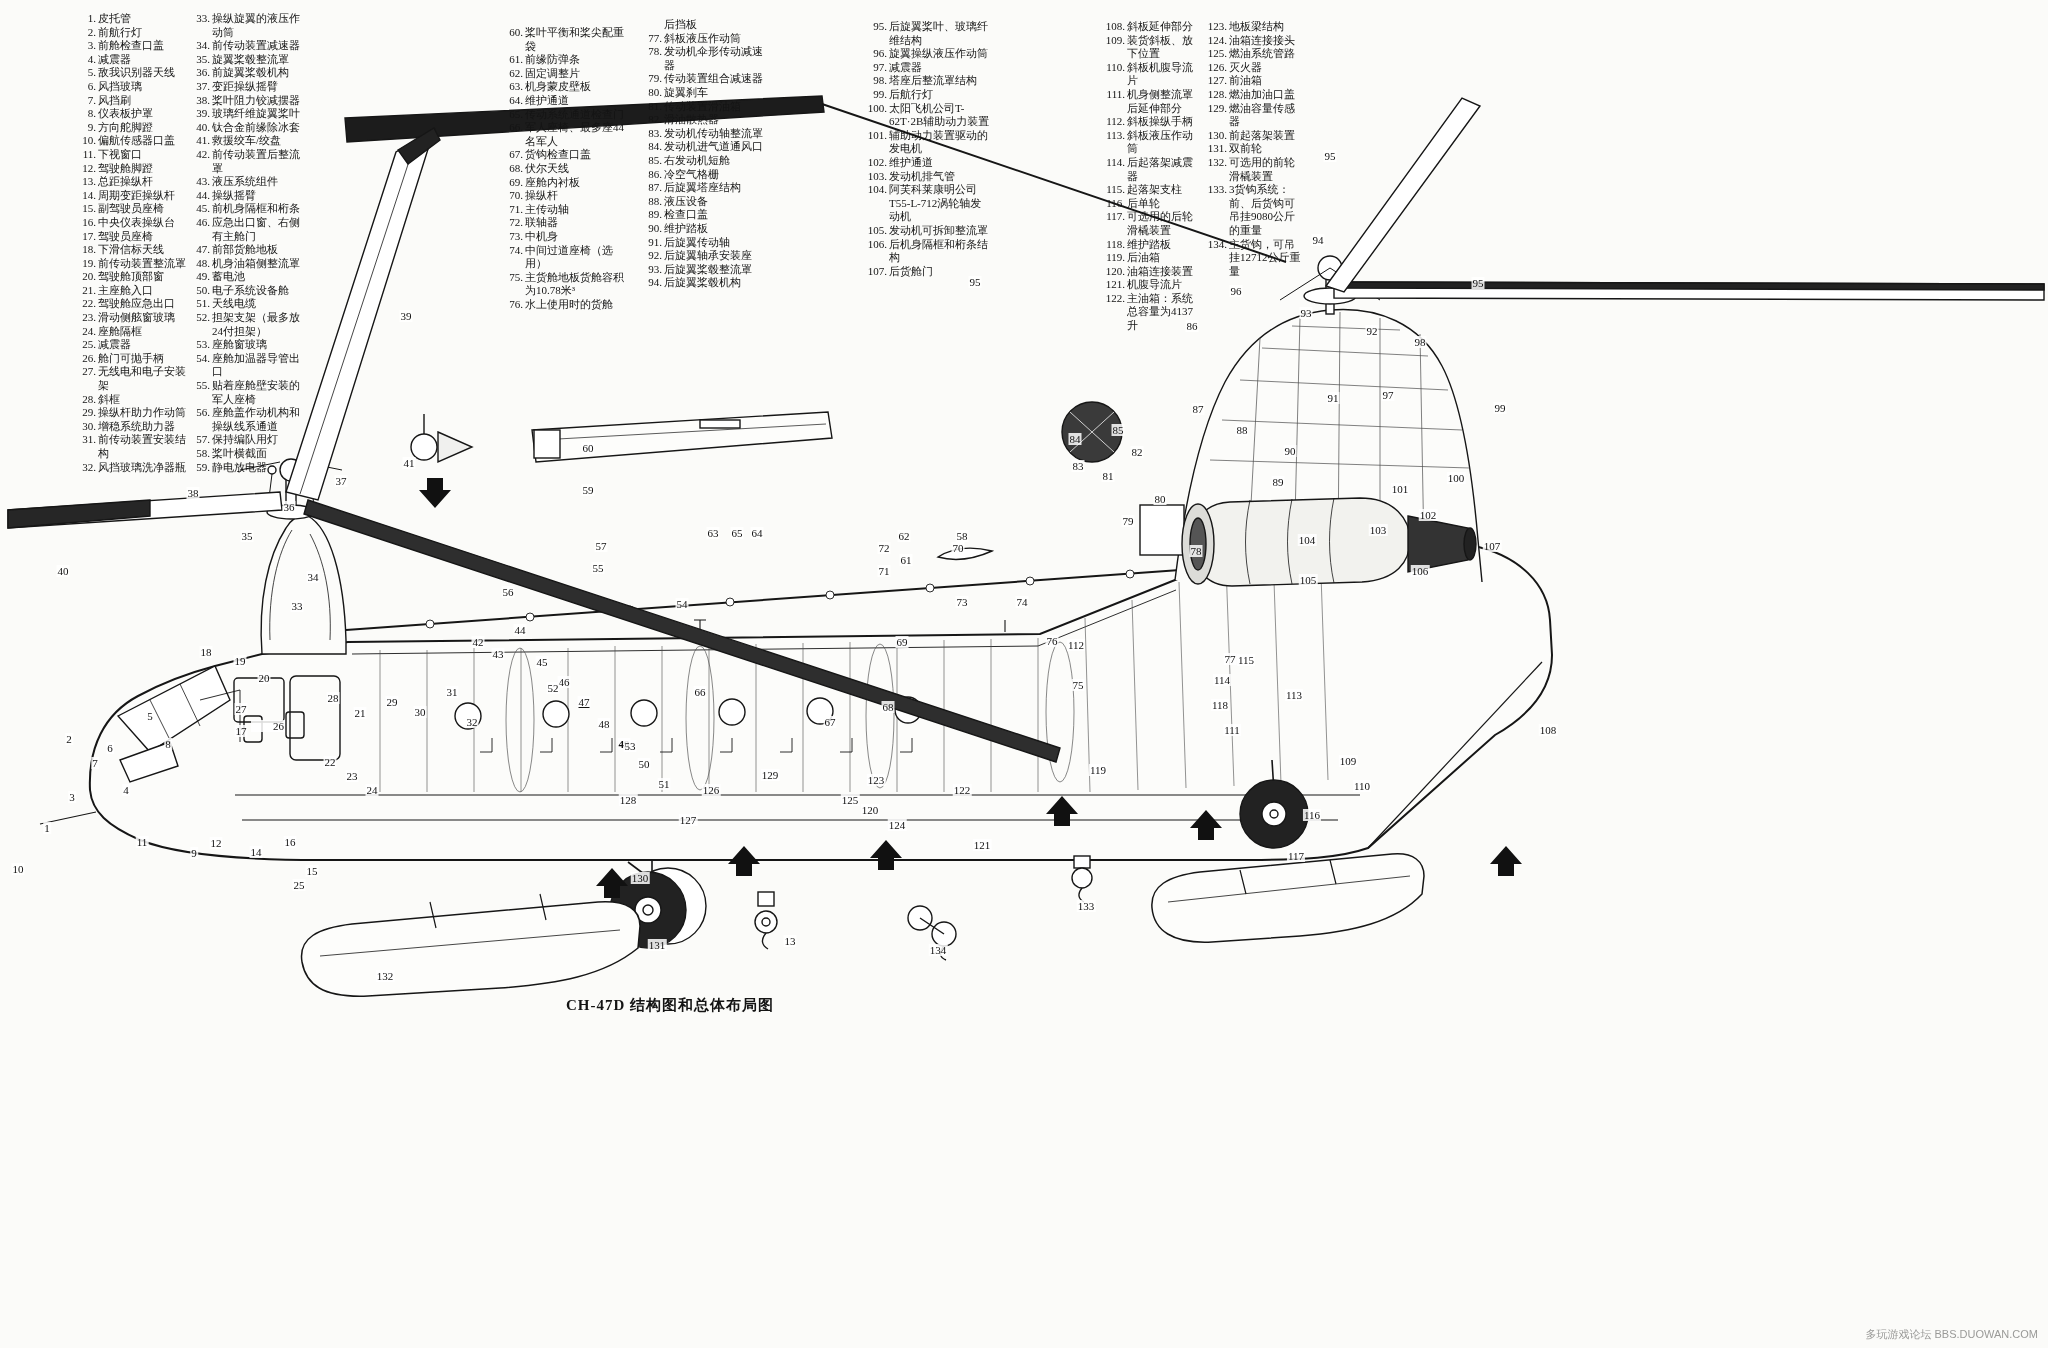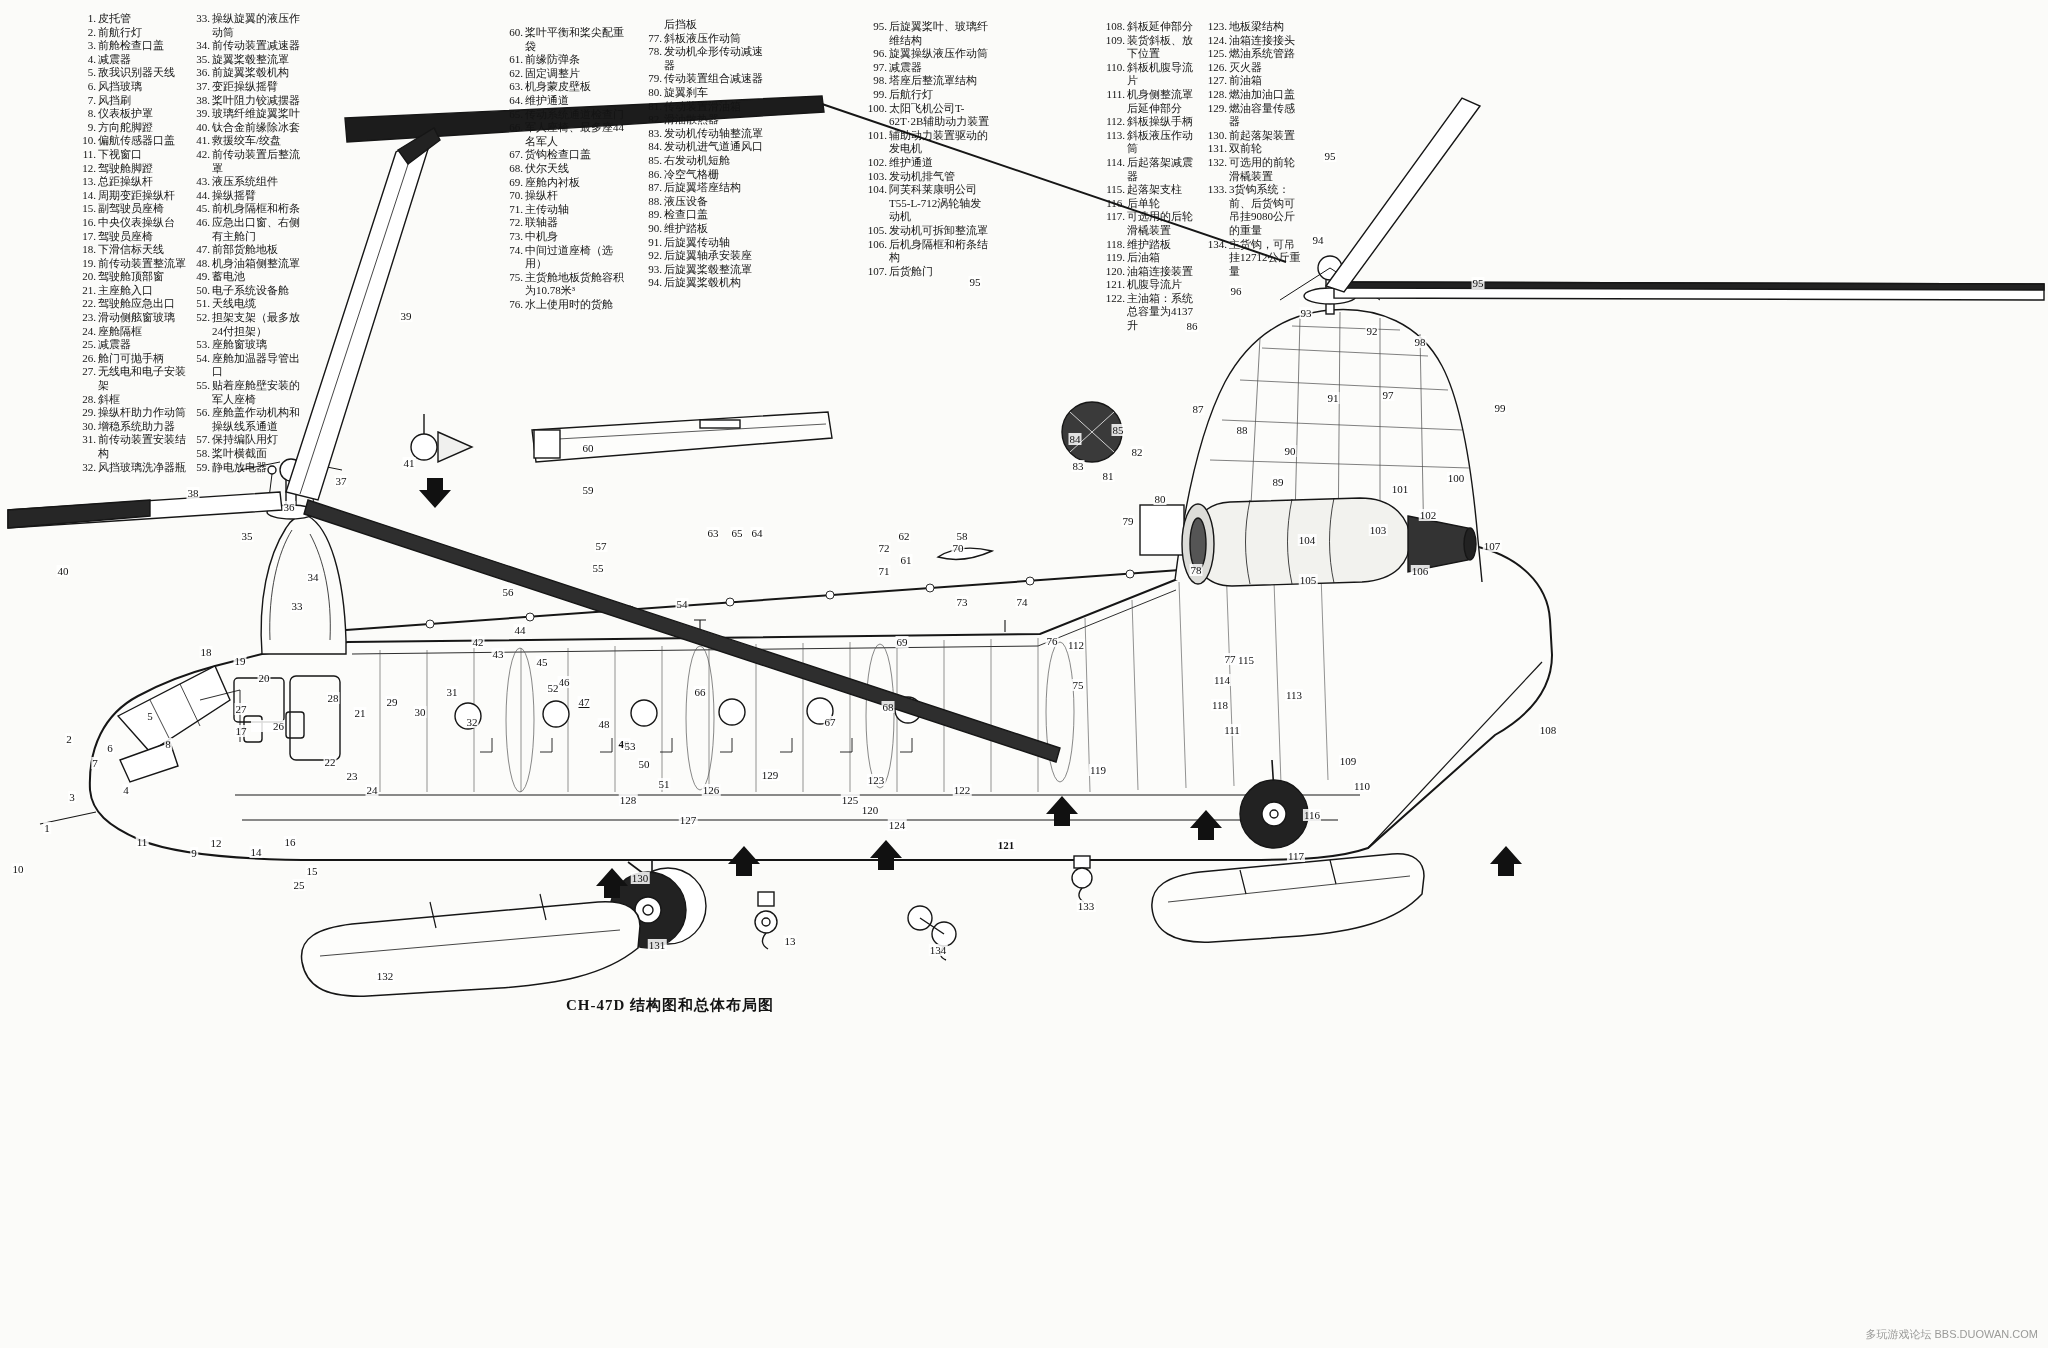"78" span.callout { top: 570px -> 551px }
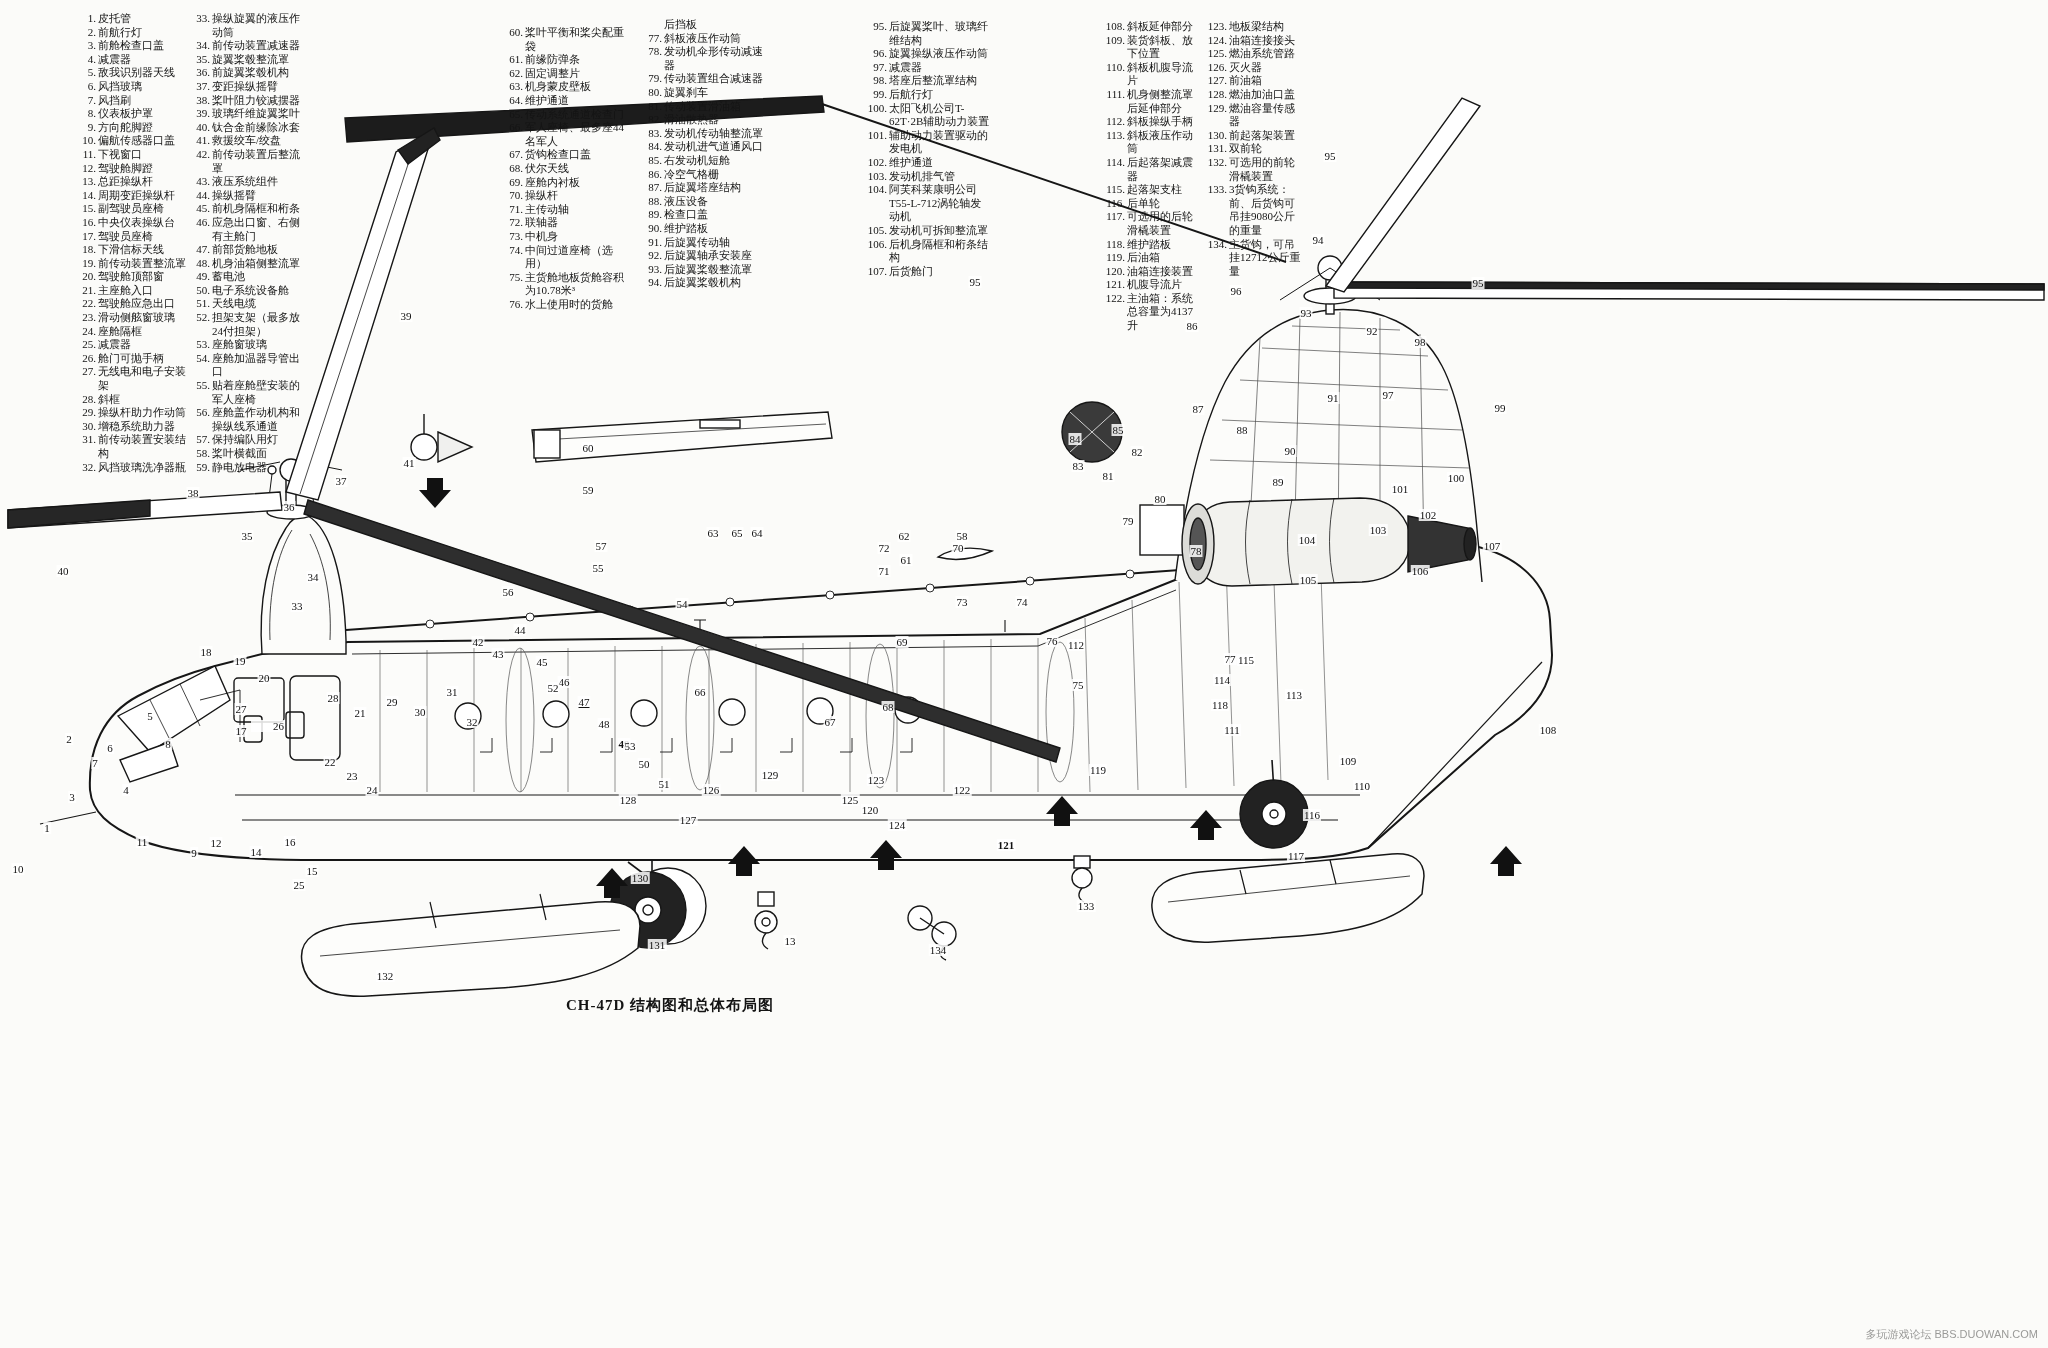"121" span.callout { font-weight: bold -> none; left: 1006px -> 982px }
